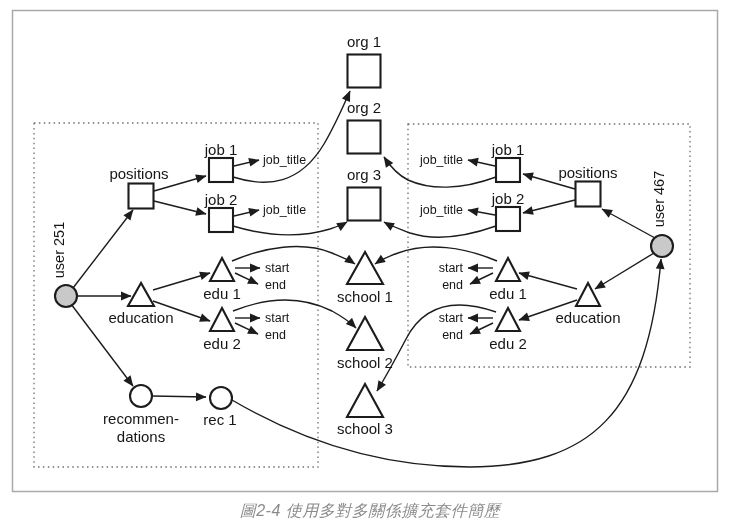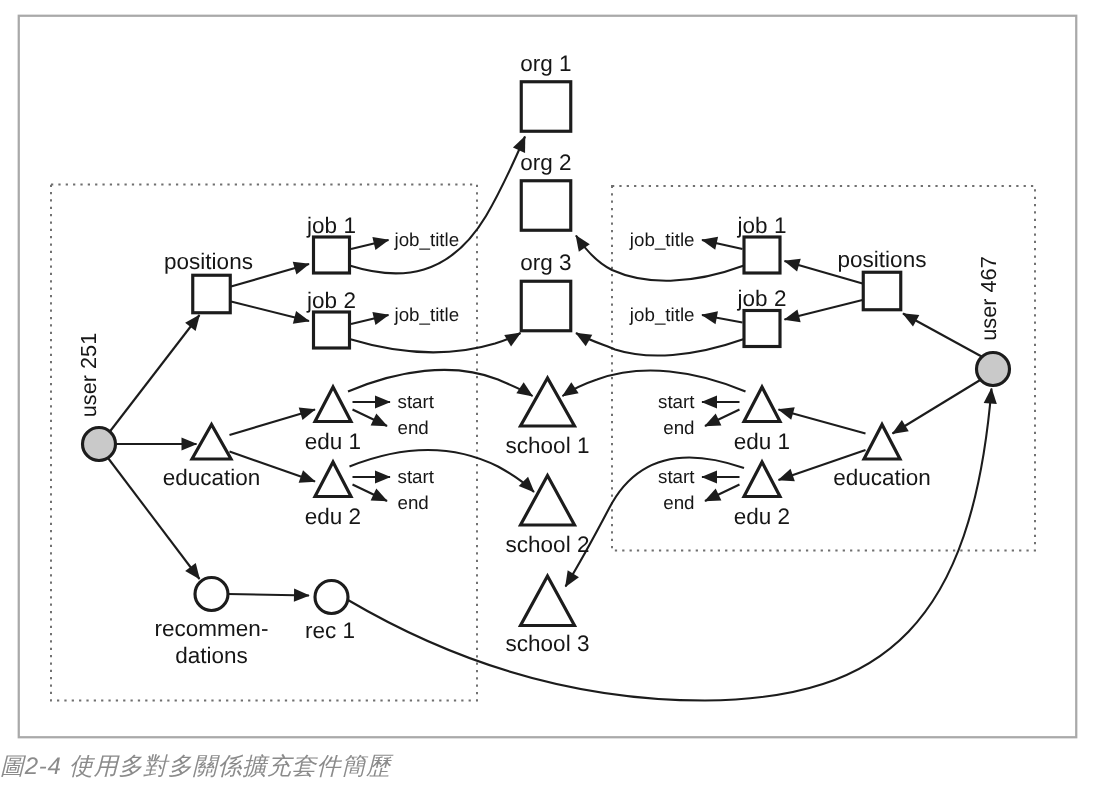"圖2-4 使用多對多關係擴充套件簡歷" .caption { text-align: left -> center }
